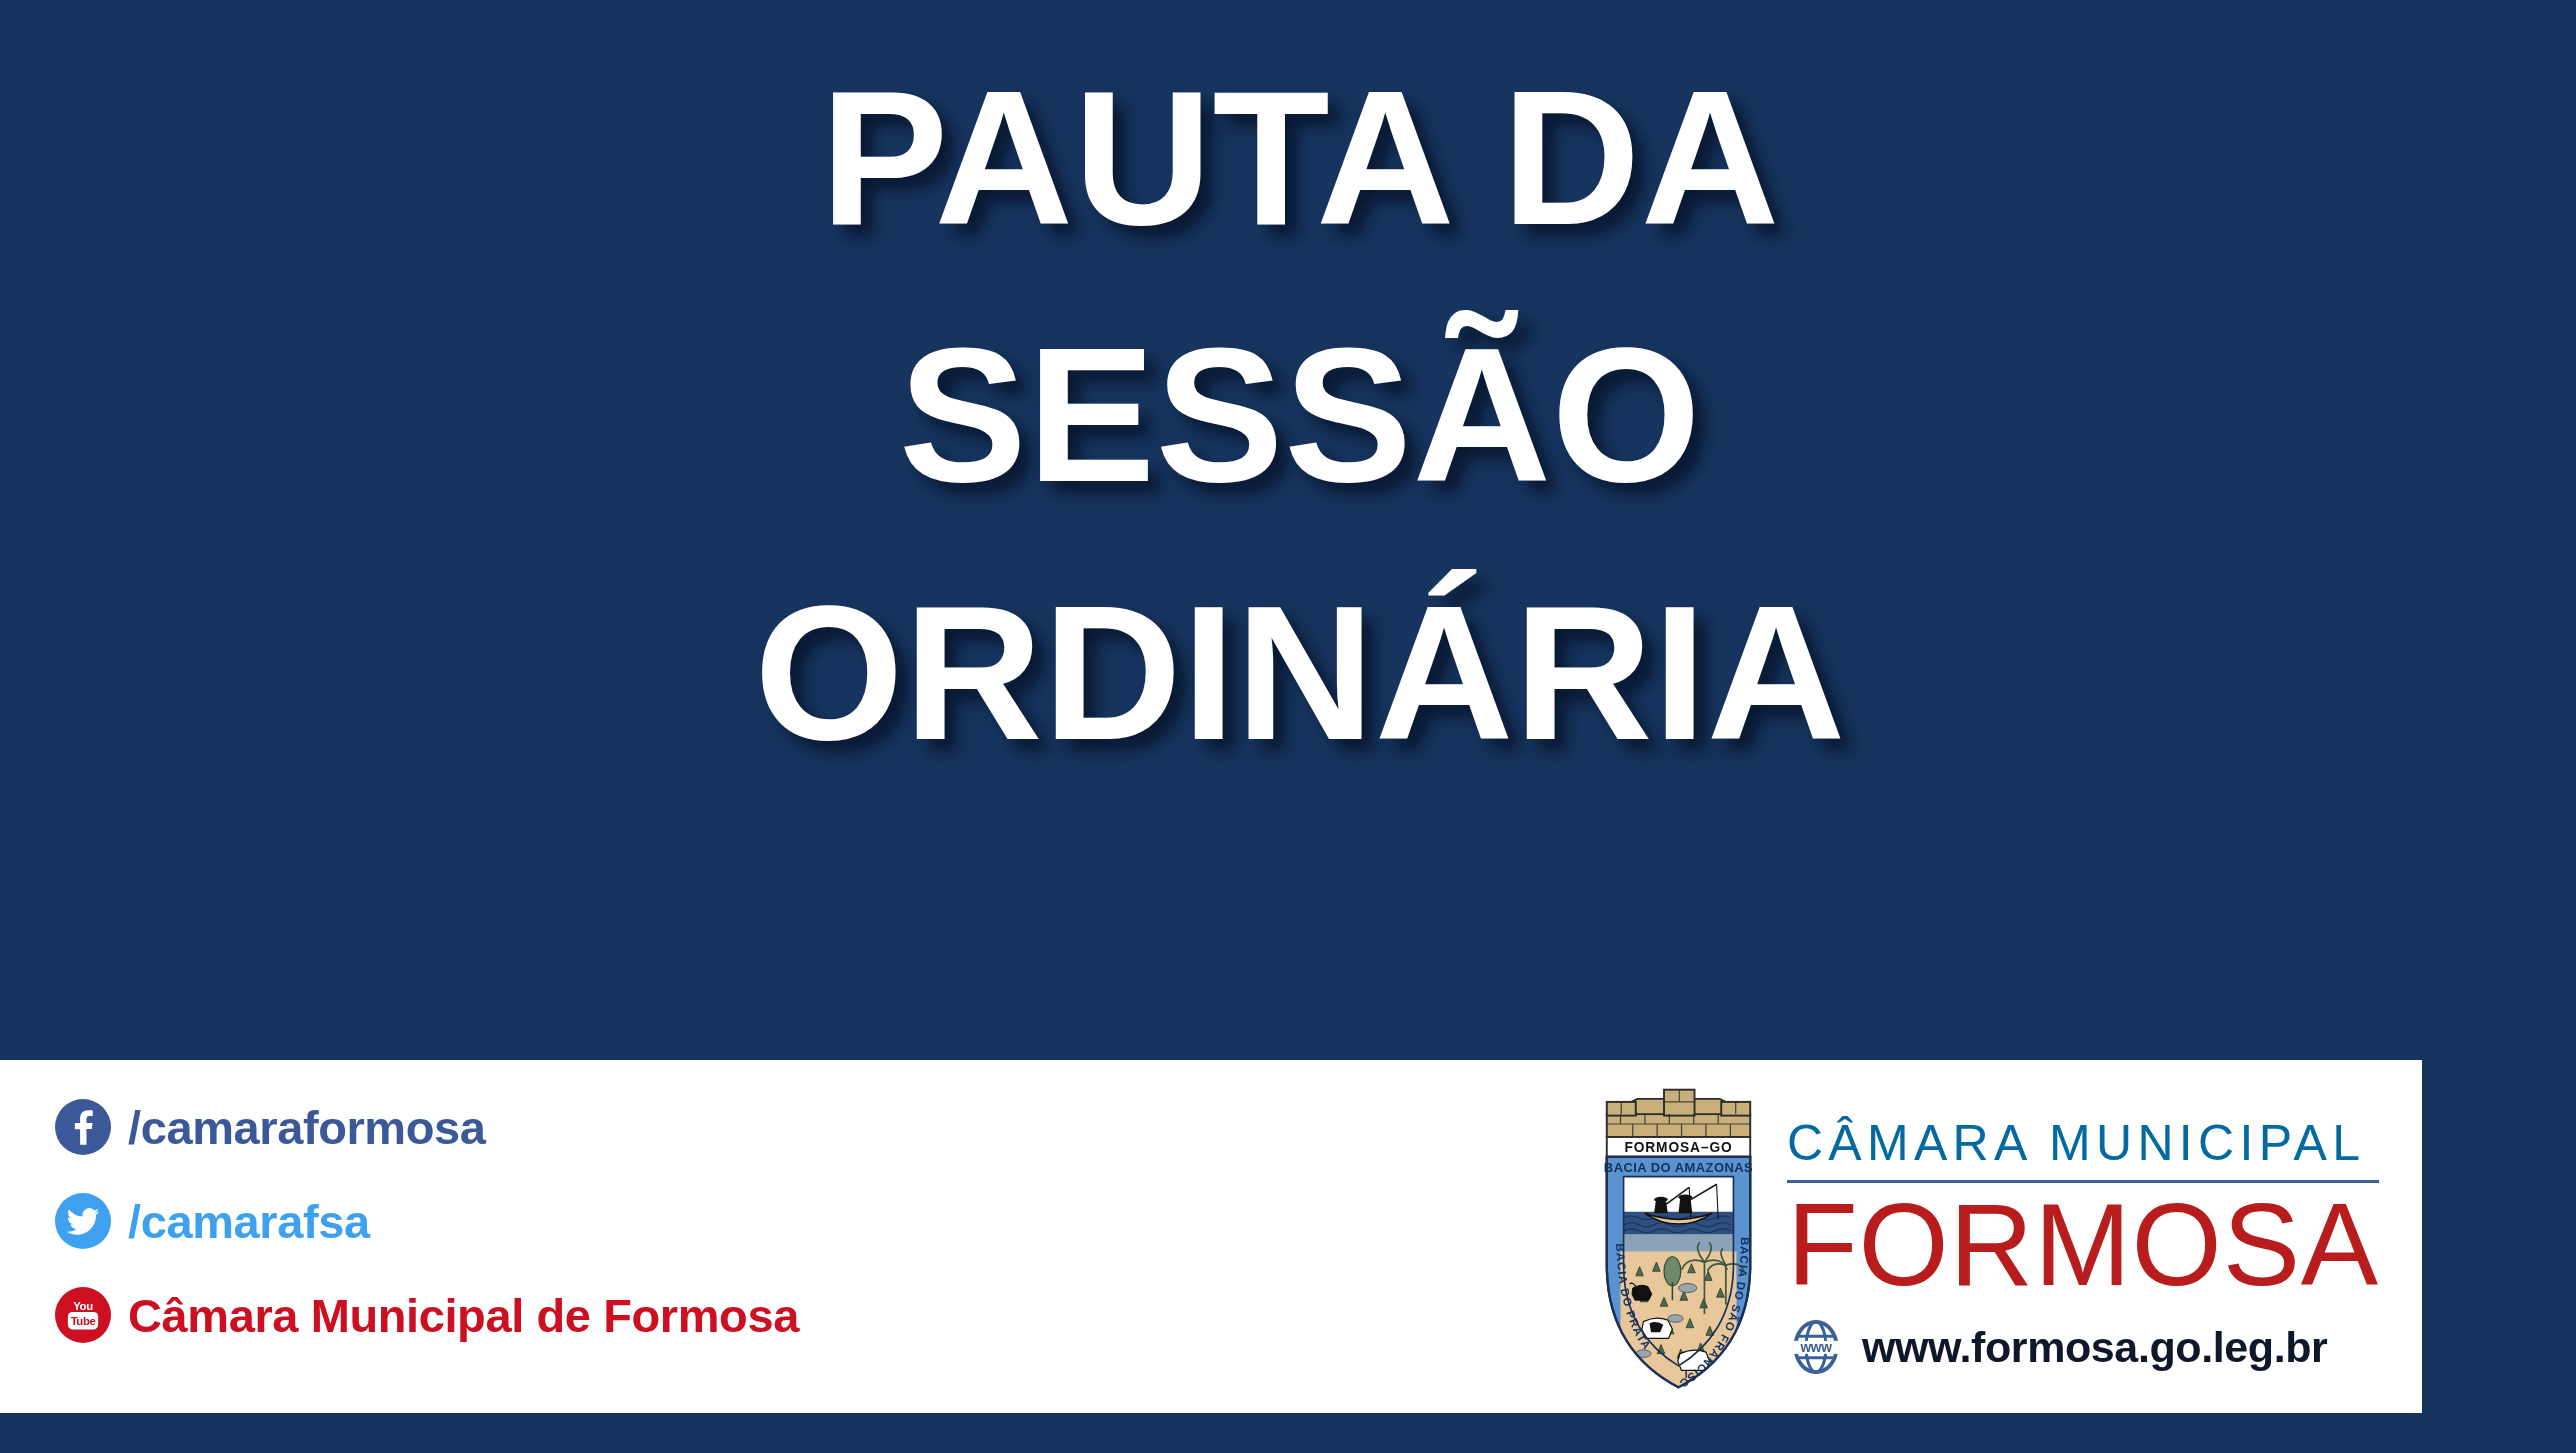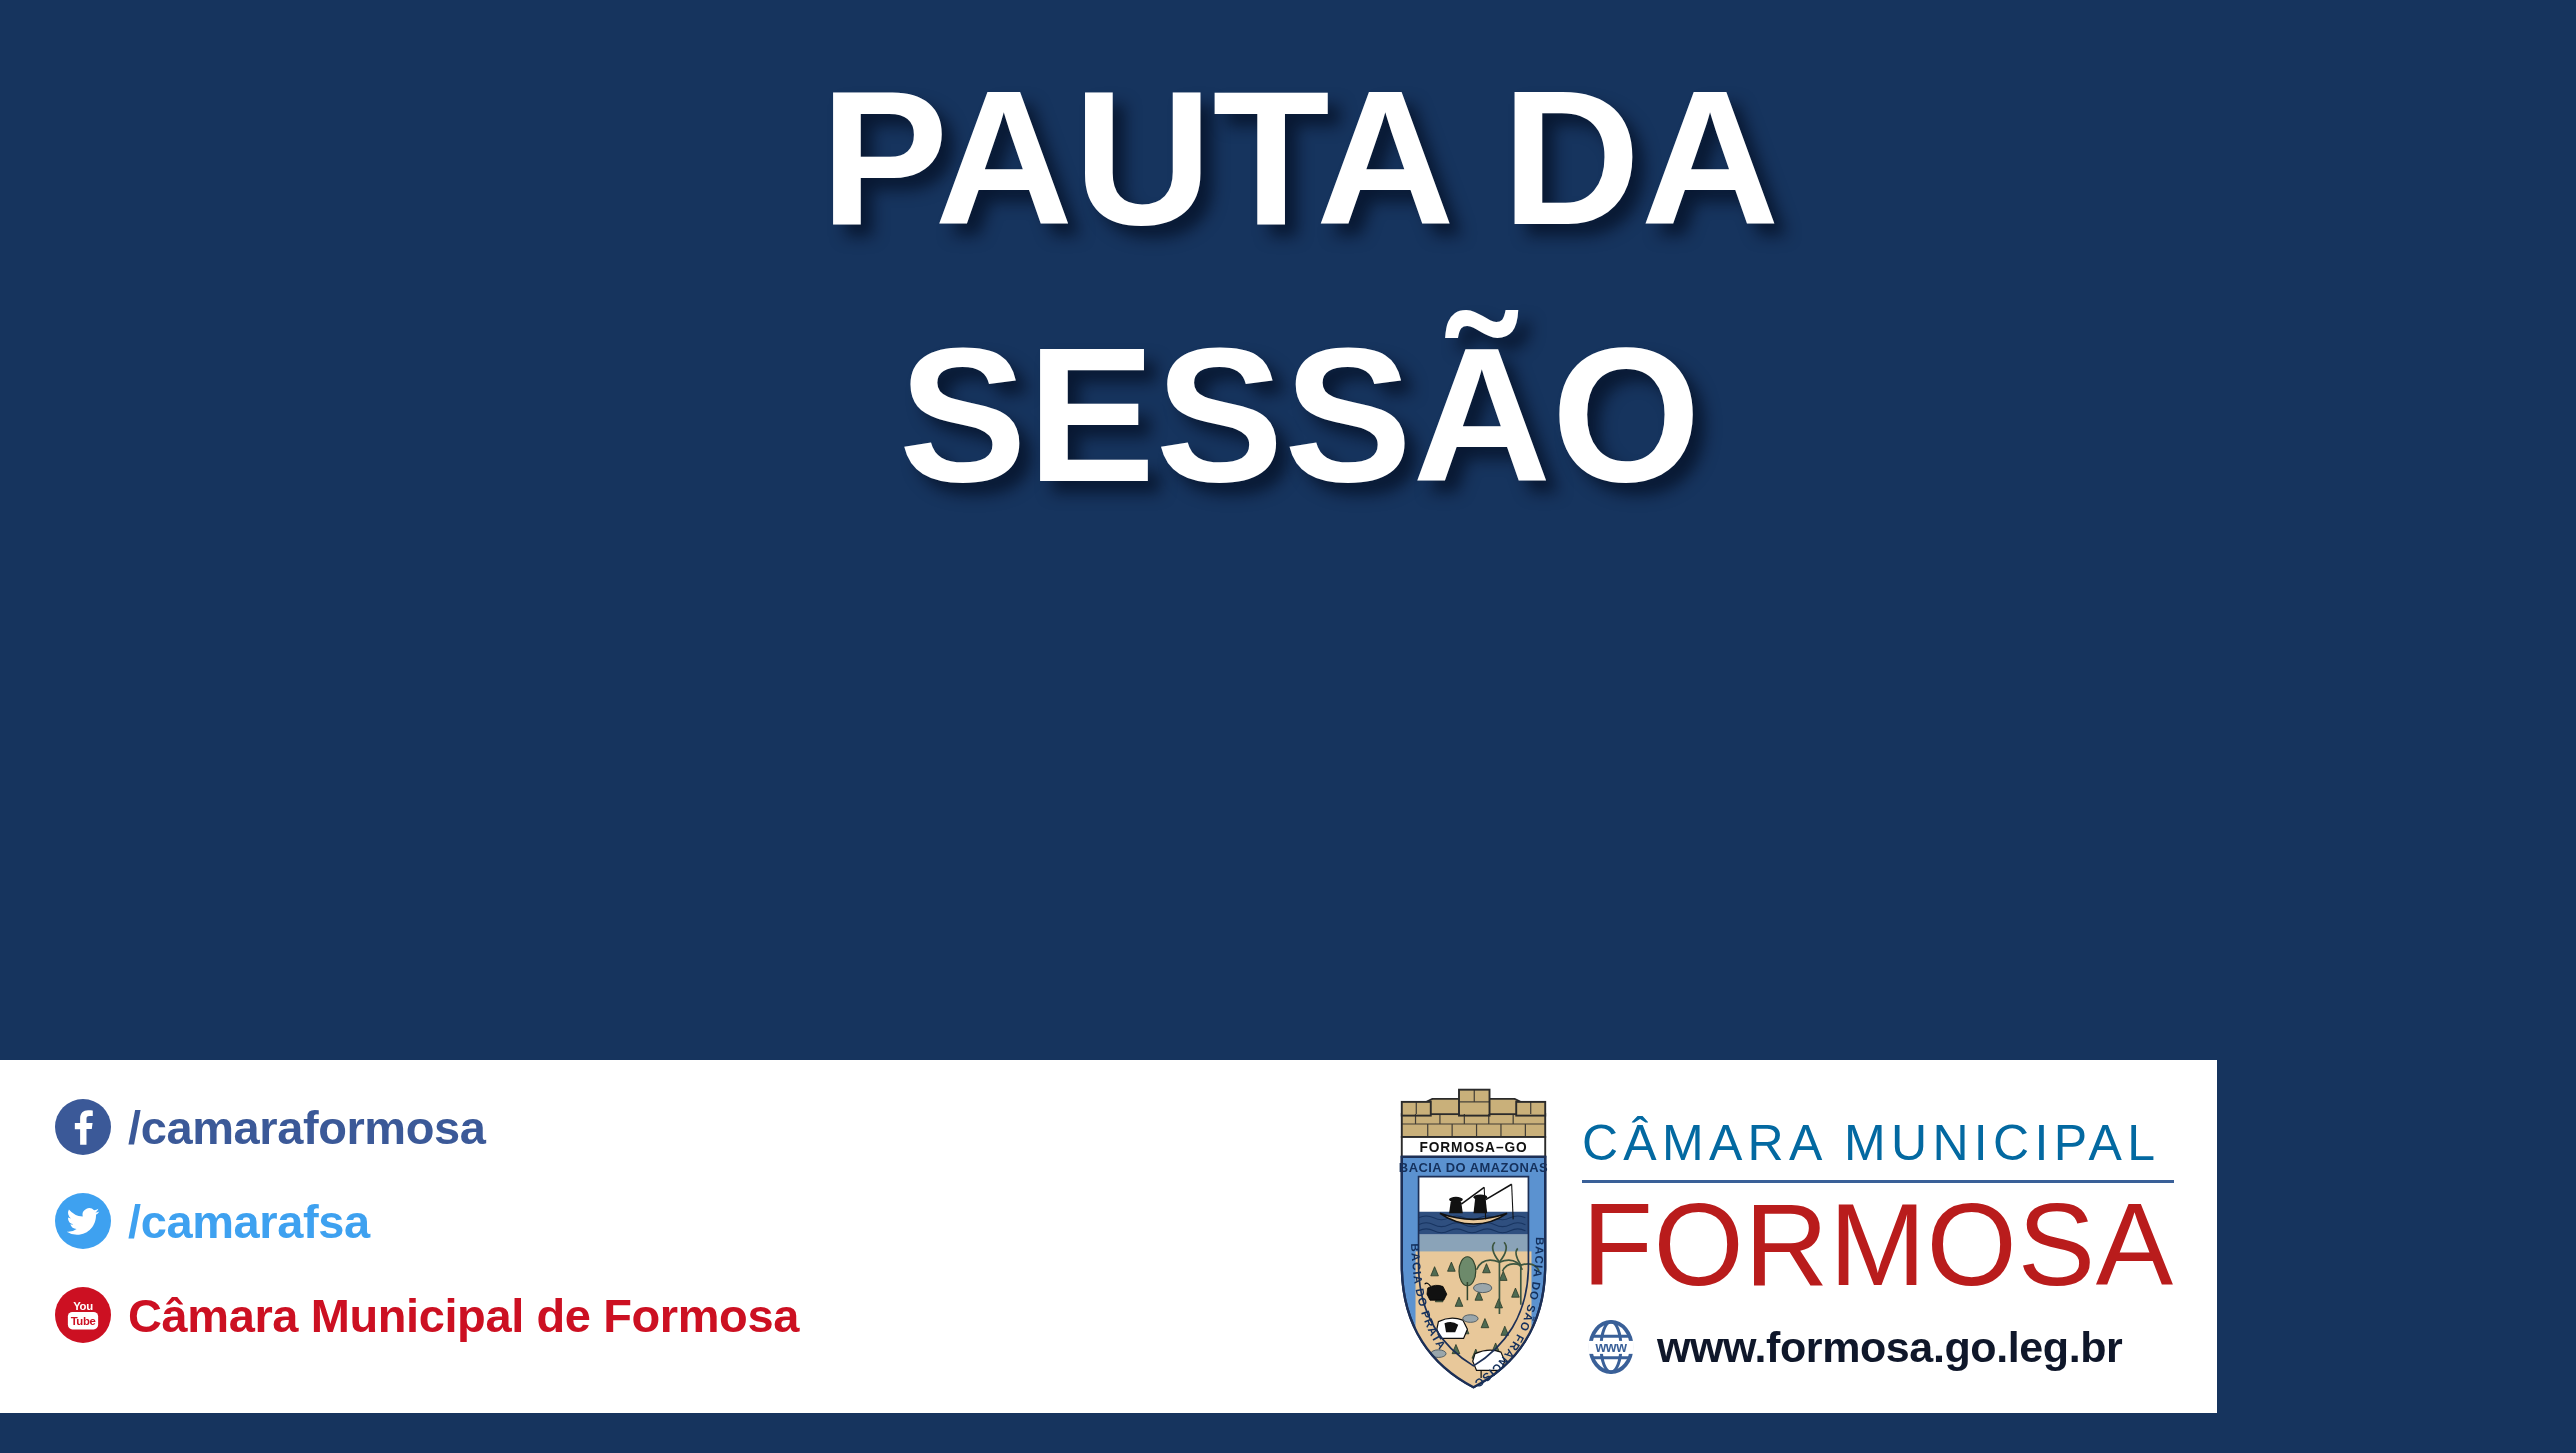"ORDINÁRIA" div.hero-line { html: none -> <div>ORDINÁRIA</div> }
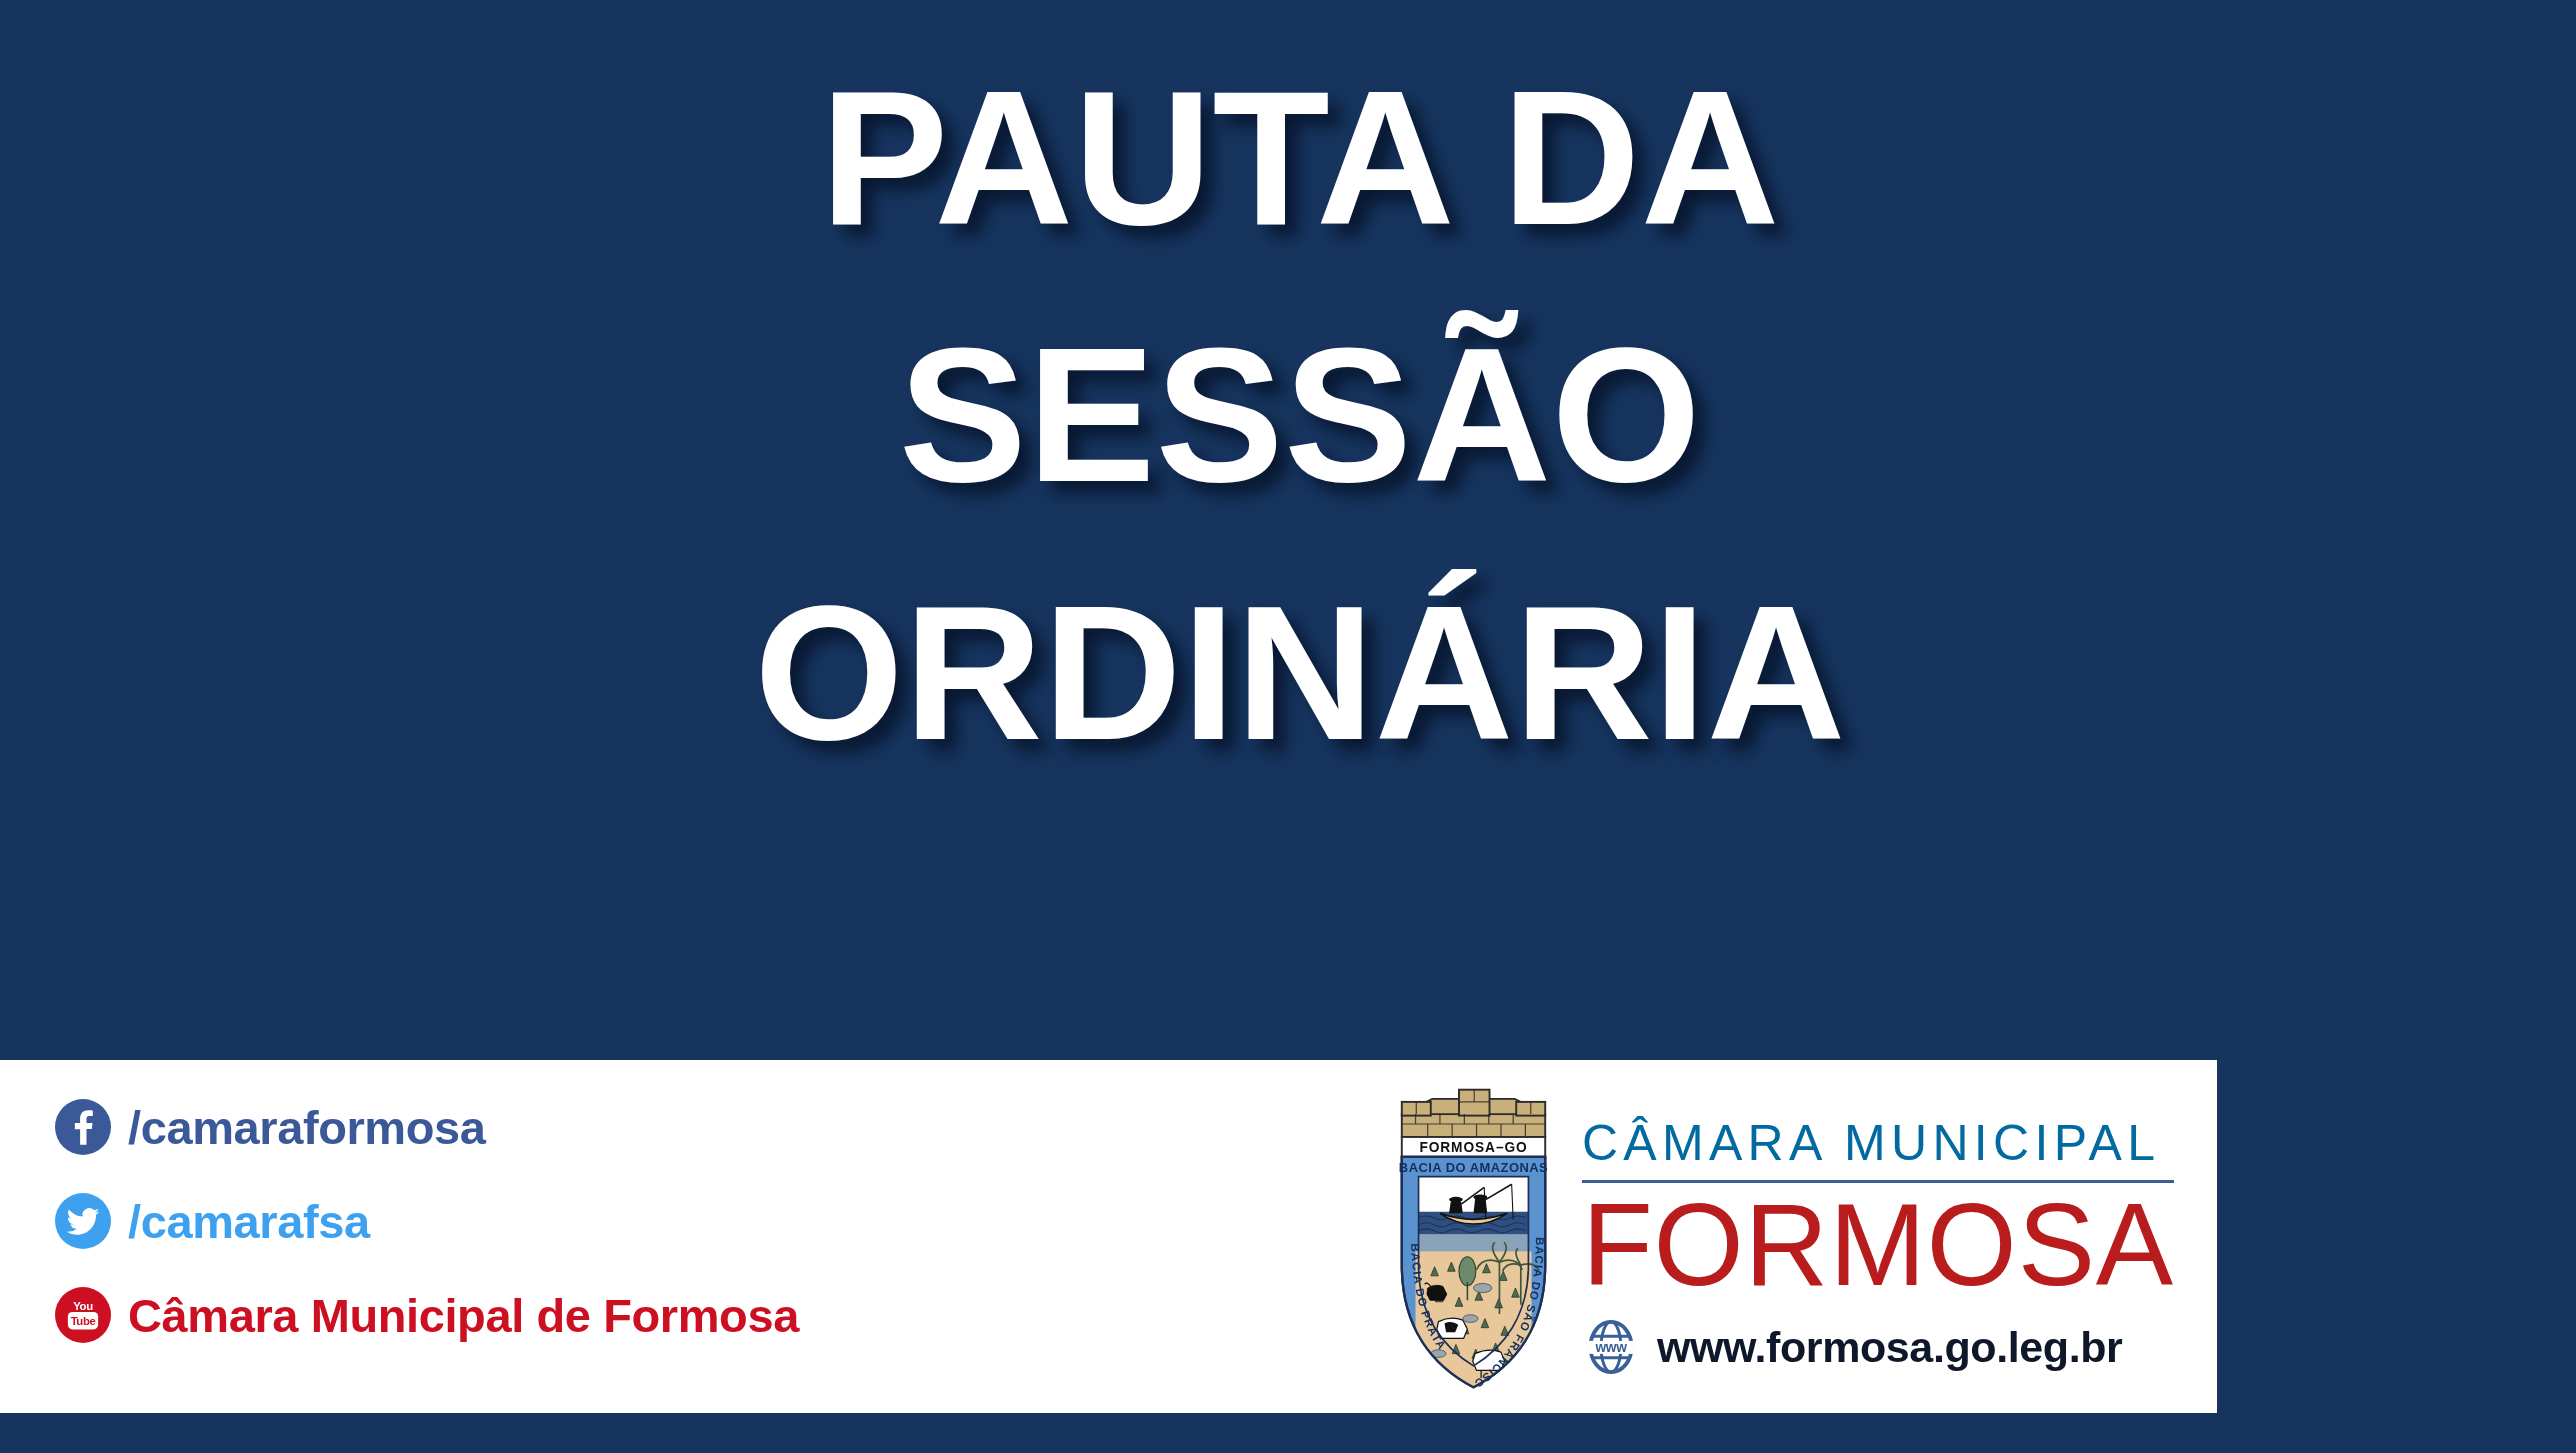"/camaraformosa" .footer { padding-left: none -> 26px; width: 2217px -> 2396px }
